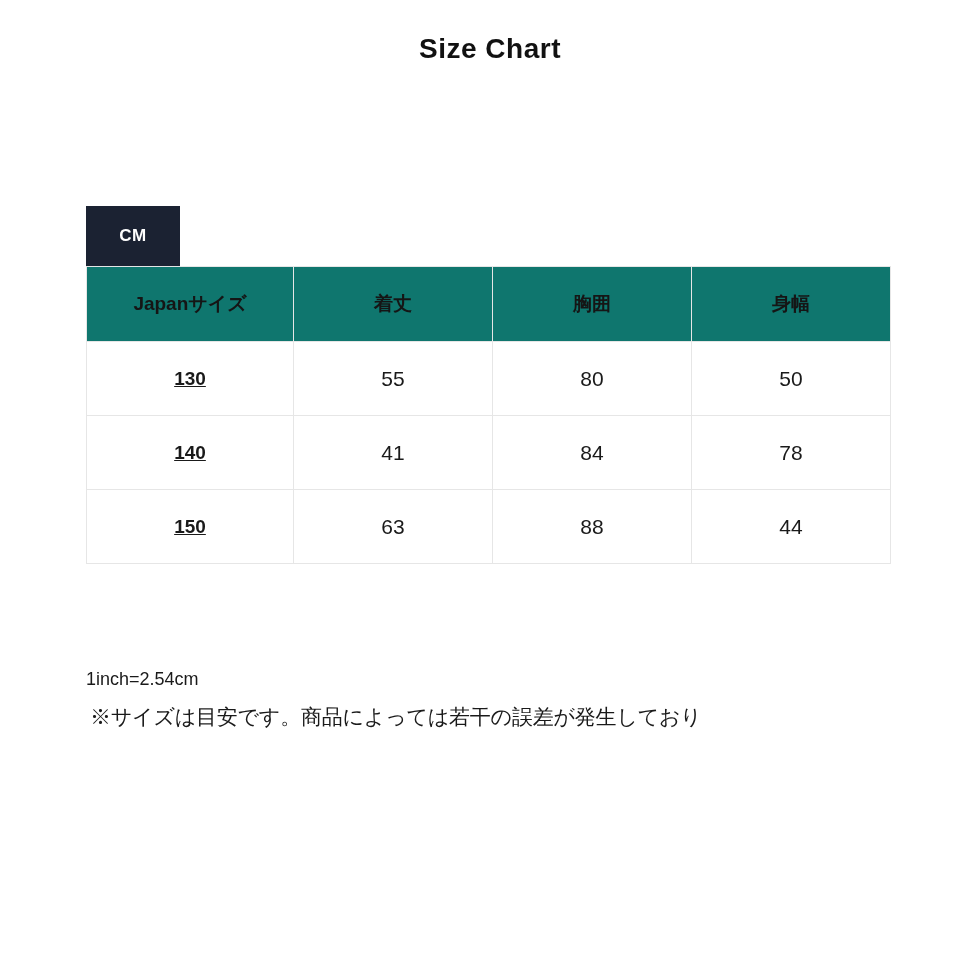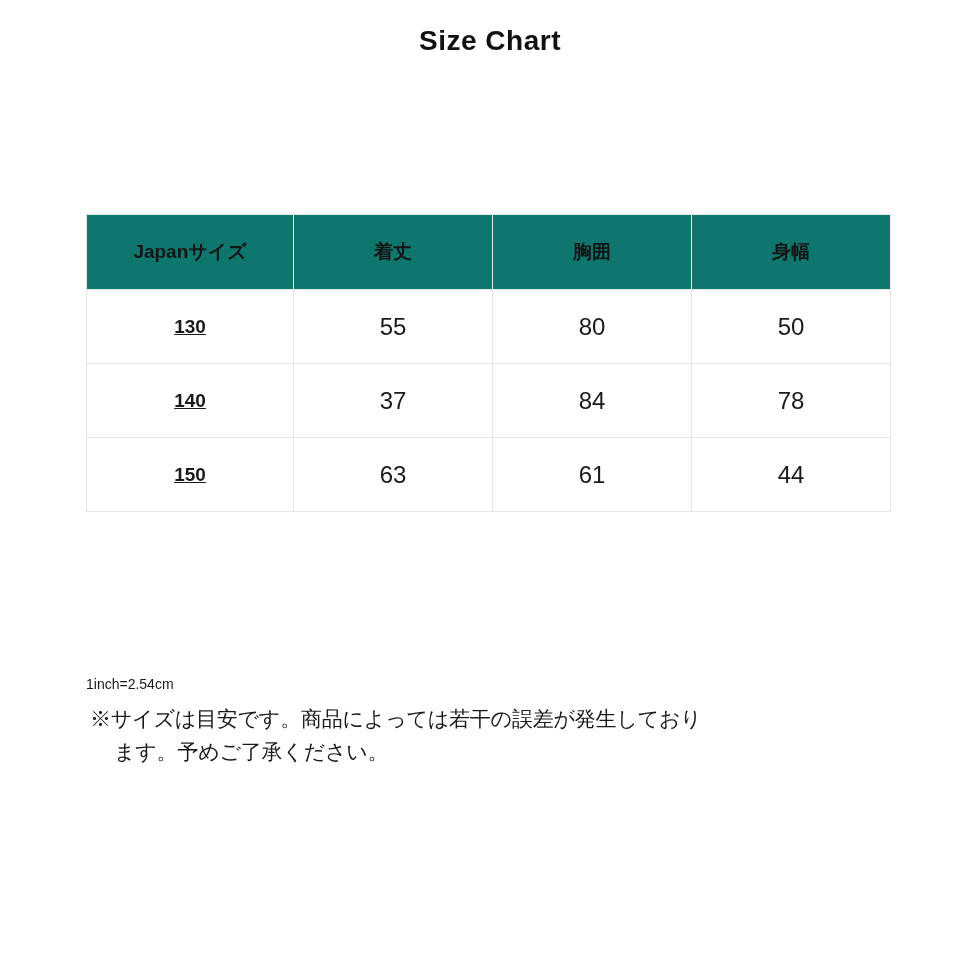"Size Chart" .title { margin: 8px -> 0; padding-top: 17px -> 33px }
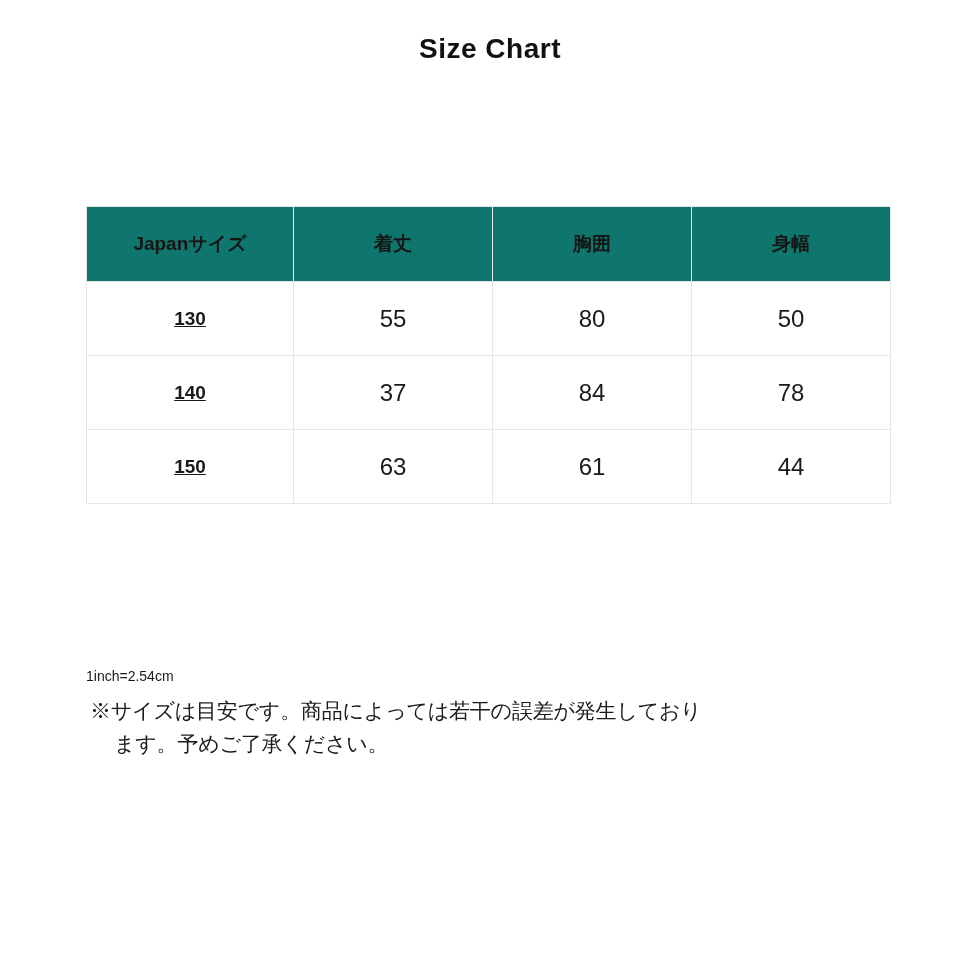"CM" div.unit-tab { html: none -> <div> <span>CM</span> </div> }
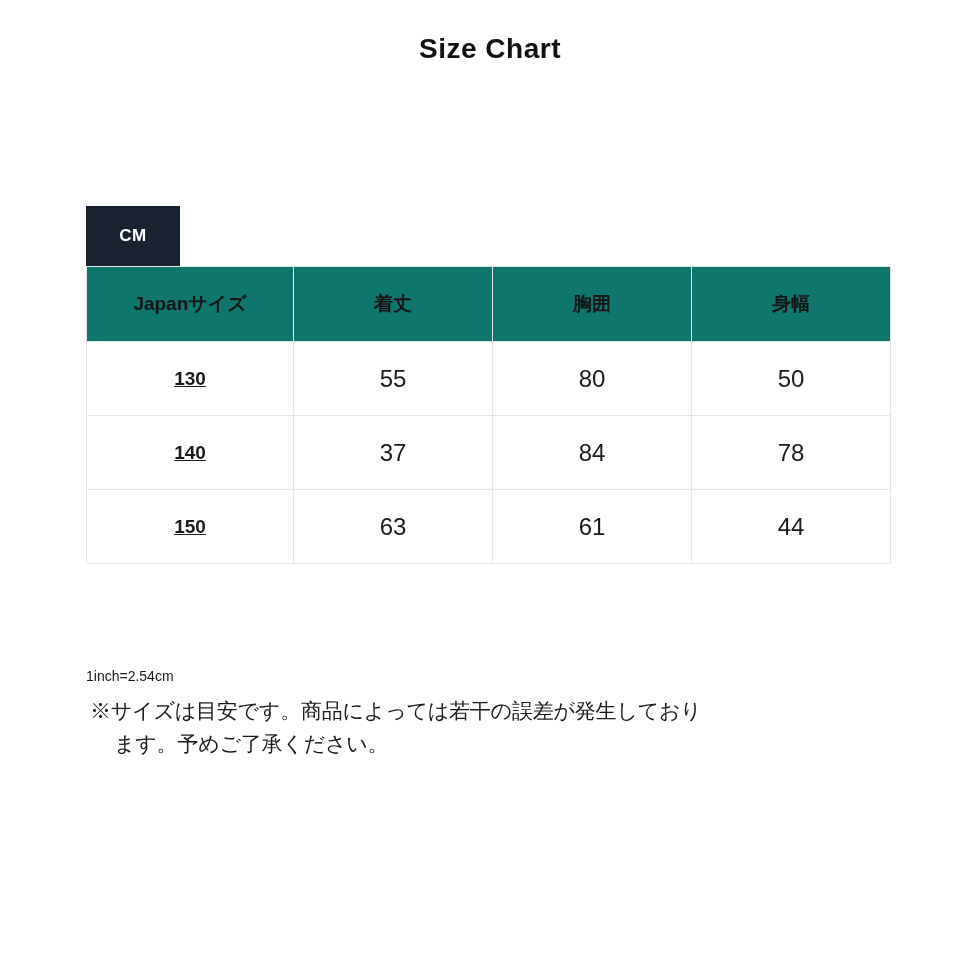"55" table.size-table tbody td { font-size: 24px -> 21px }
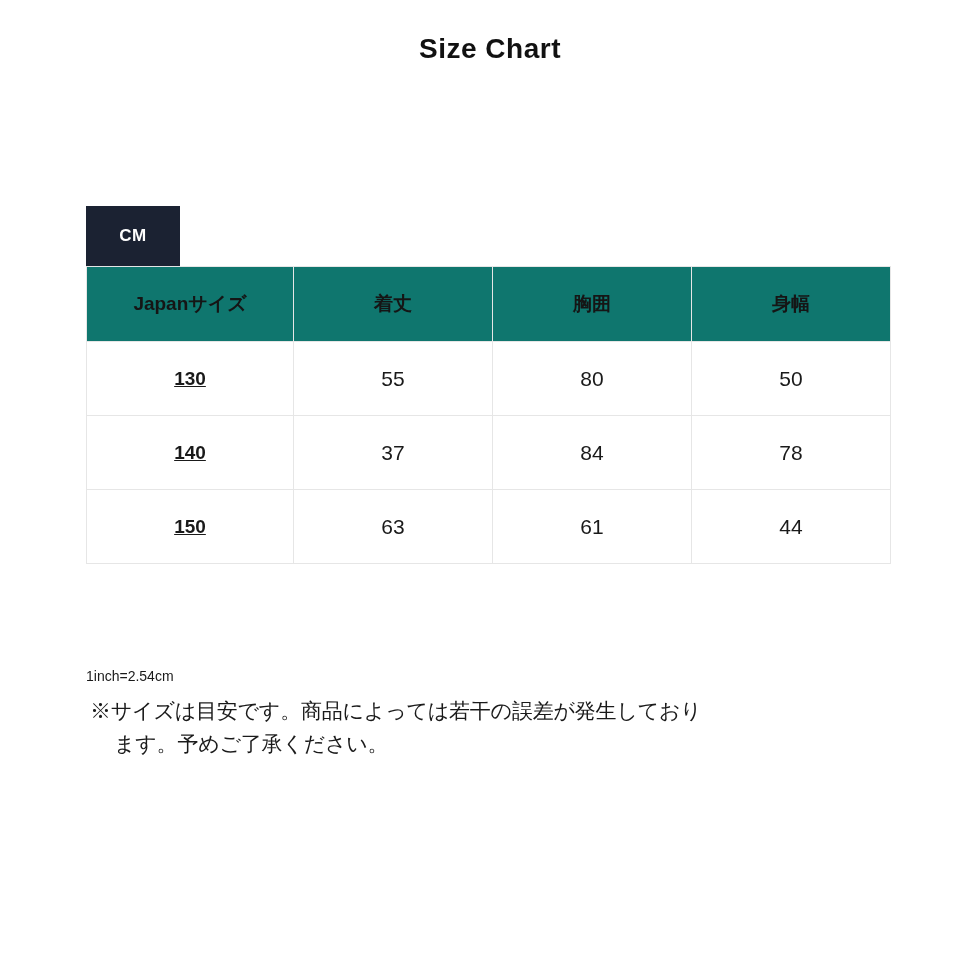"37" td { text: 37 -> 41 }
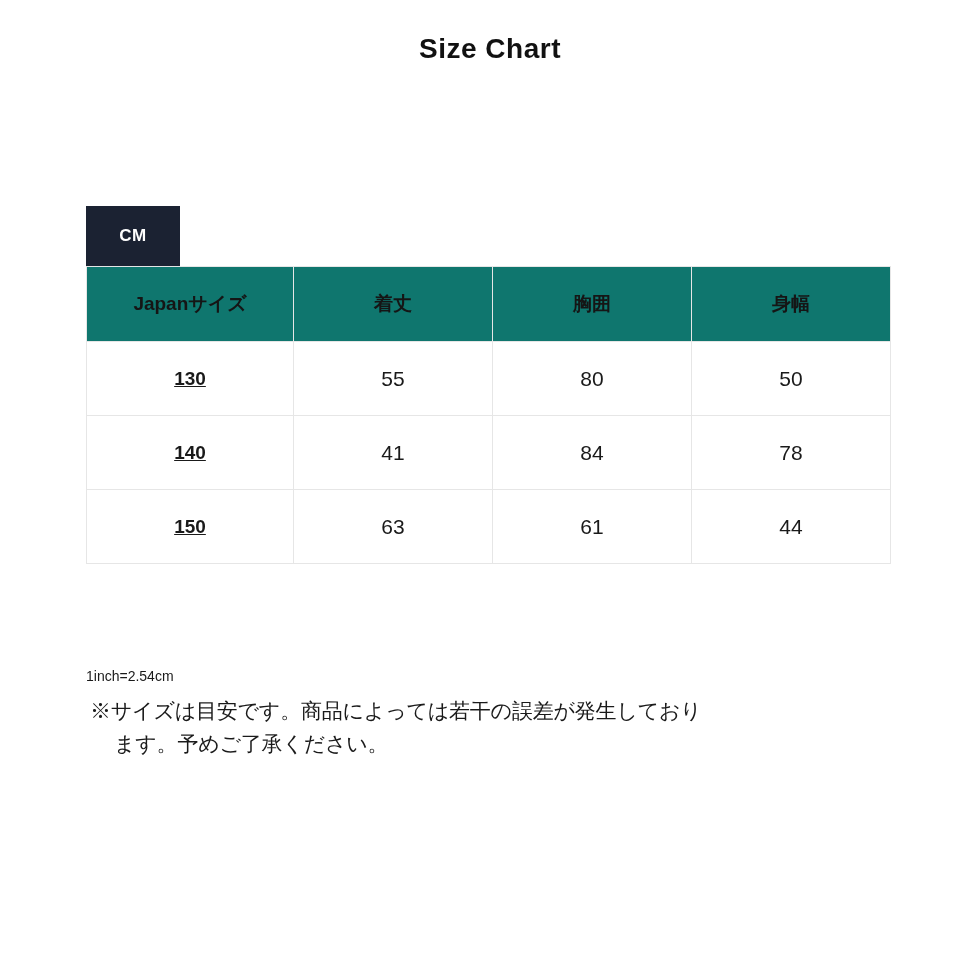"61" td { text: 61 -> 88 }
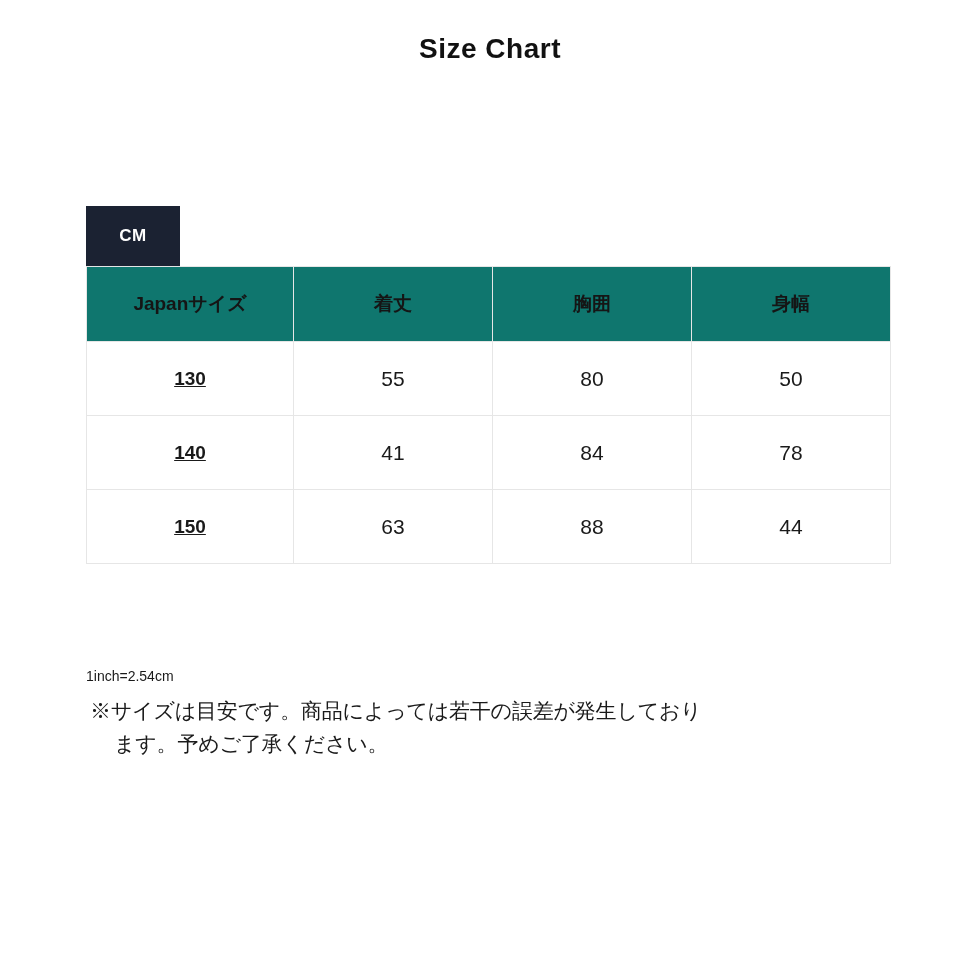"1inch=2.54cm" .note-conv { font-size: 14px -> 18px }
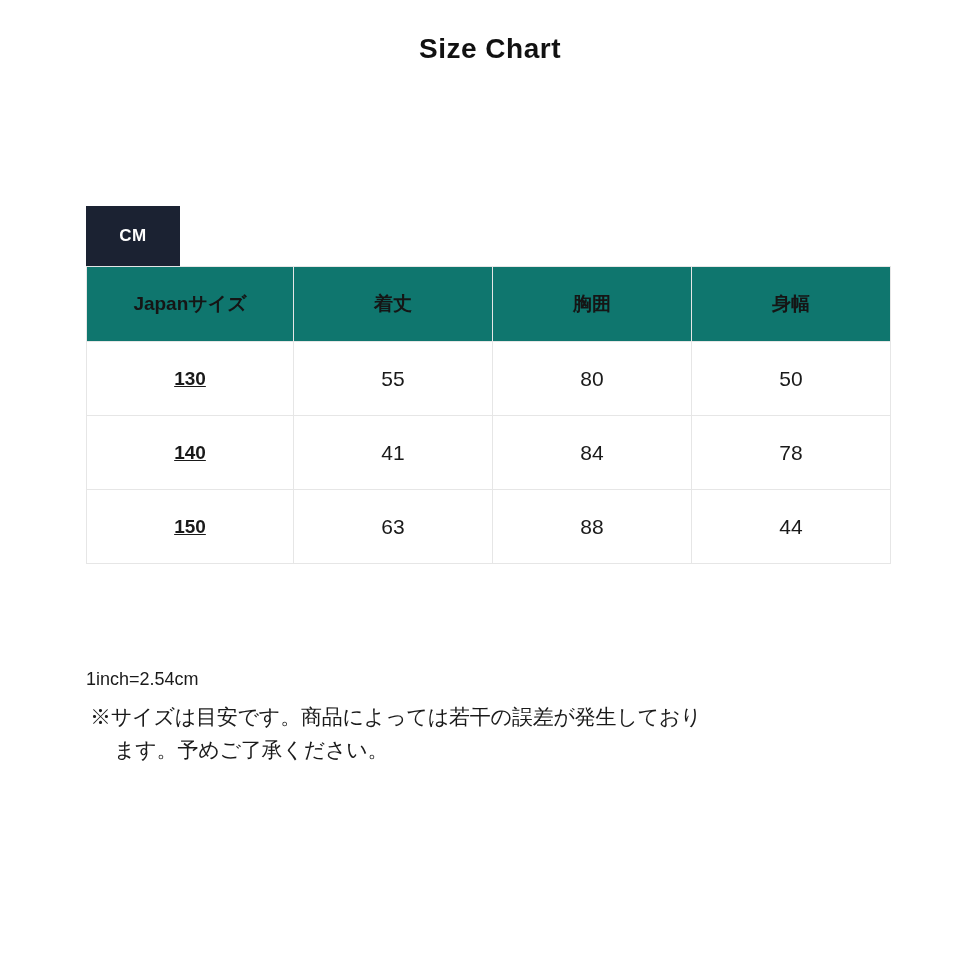"ます。予めご了承ください。" span.line2 { html: <span>ます。予めご了承ください。</span> -> none }
